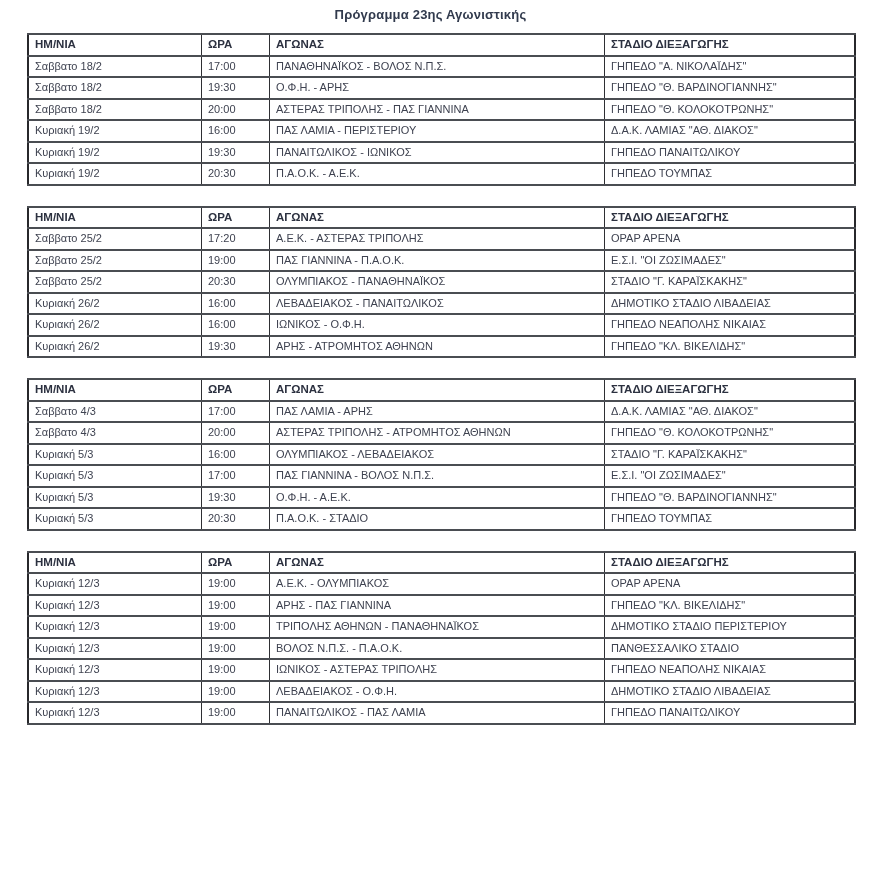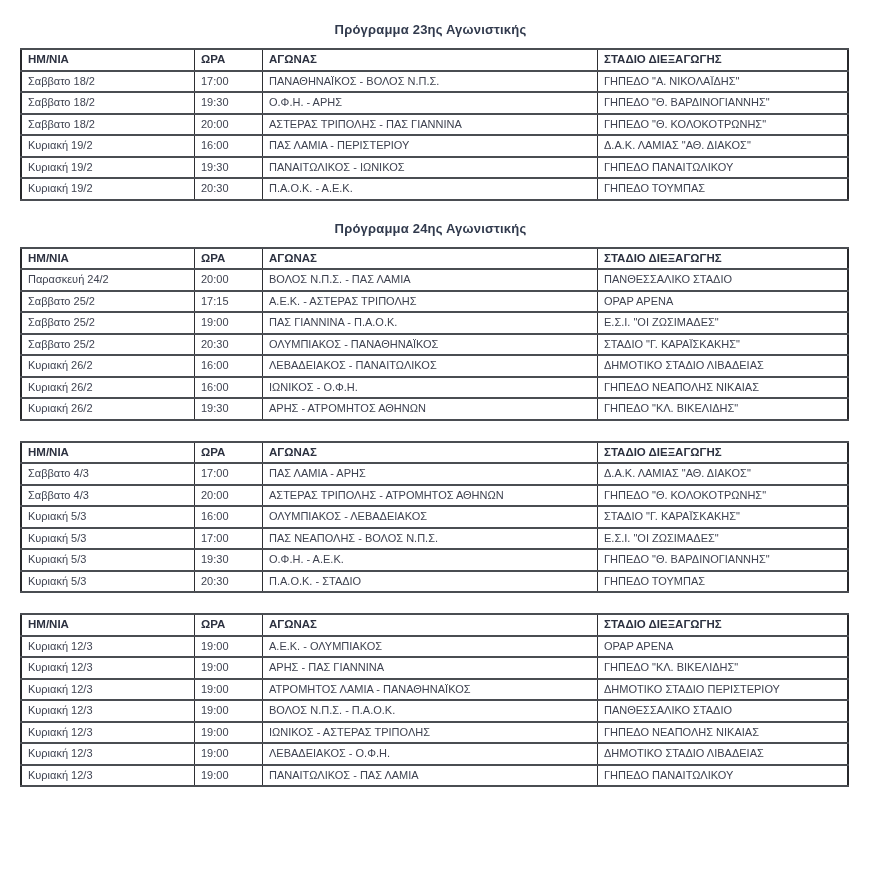"Πρόγραμμα 23ης Αγωνιστικής" .page { padding-top: 22px -> 7px }
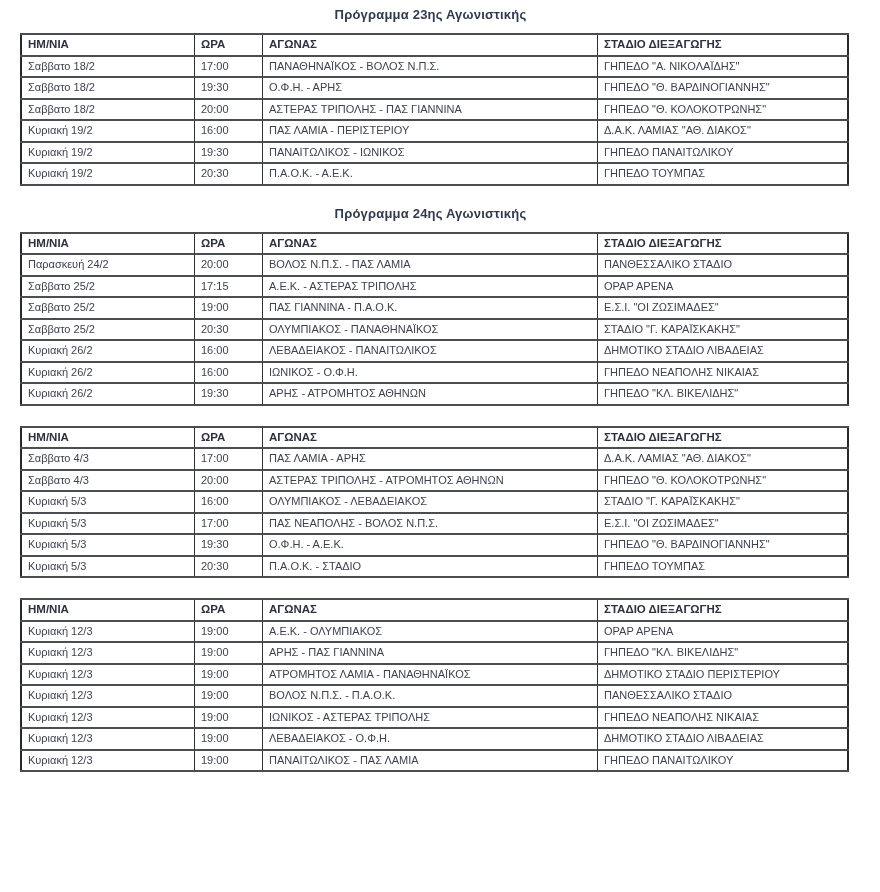"ΗΜ/ΝΙΑ" table.fixture-table { margin-left: 20px -> 27px }
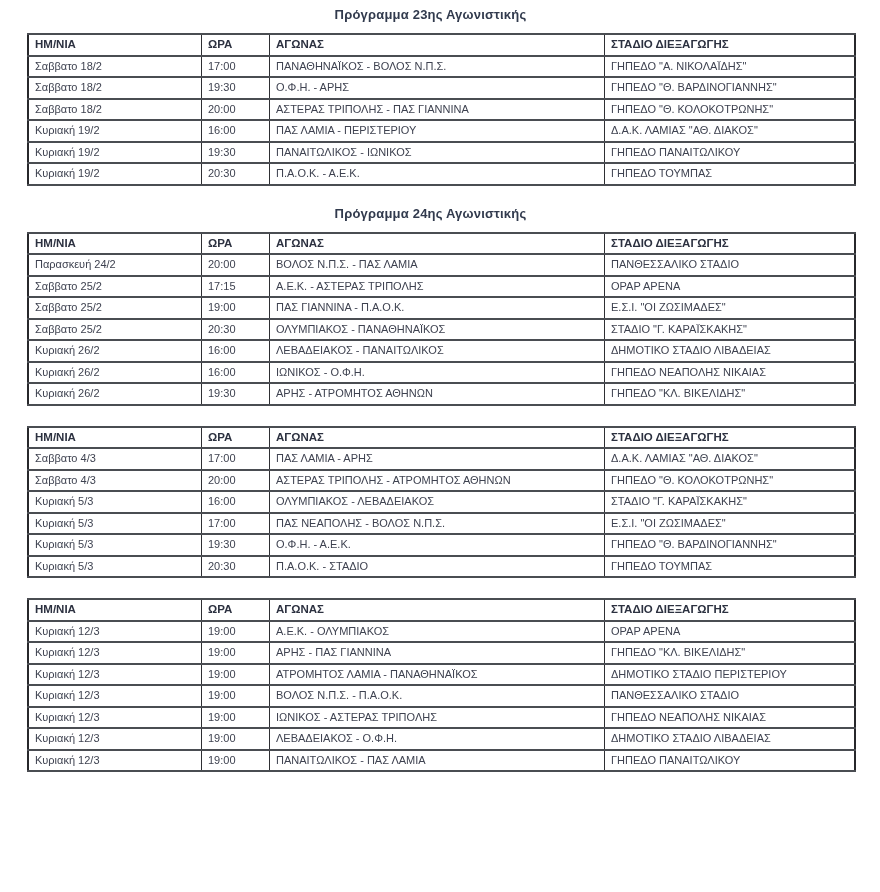"Πρόγραμμα 24ης Αγωνιστικής" h2.section-title { html: <h2>Πρόγραμμα 24ης Αγωνιστικής</h2> -> none }
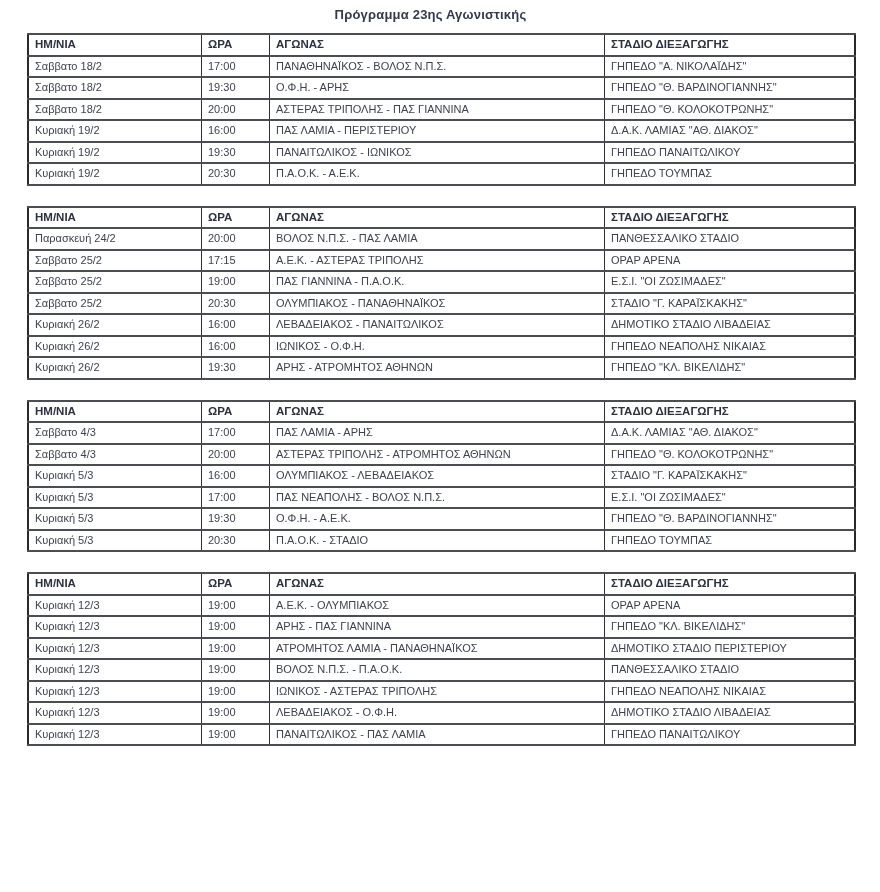"Παρασκευή 24/2" tr { html: <tr> <td>Παρασκευή 24/2</td> <td>20:00</td> <td>ΒΟΛΟΣ Ν.Π.Σ. - ΠΑΣ ΛΑΜΙΑ</td> <td>ΠΑΝΘΕΣΣΑΛΙΚΟ ΣΤΑΔΙΟ</td> </tr> -> none }
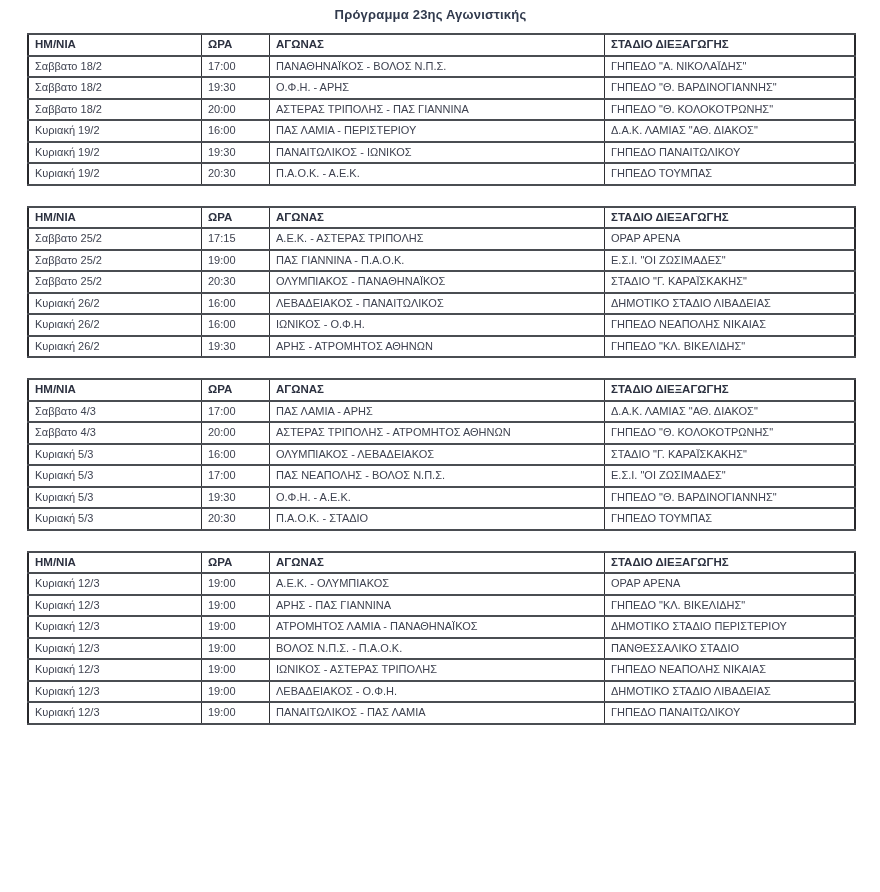"17:15" td.col-time { text: 17:15 -> 17:20 }
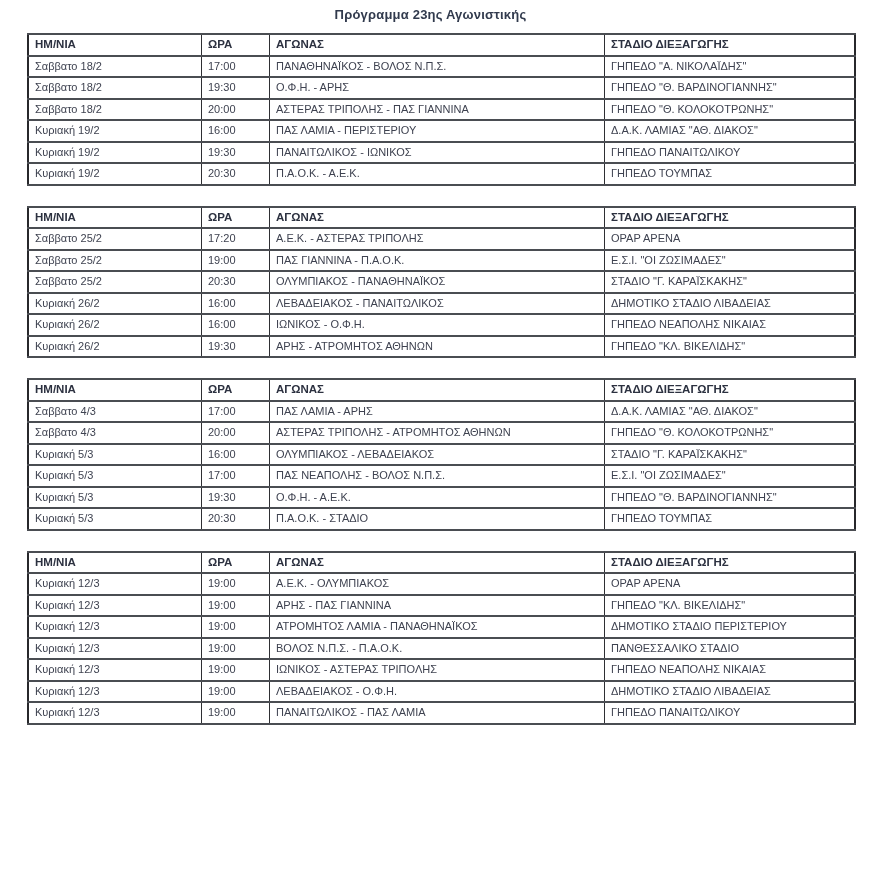"ΠΑΣ ΝΕΑΠΟΛΗΣ - ΒΟΛΟΣ Ν.Π.Σ." td.col-match { text: ΝΕΑΠΟΛΗΣ -> ΓΙΑΝΝΙΝΑ }
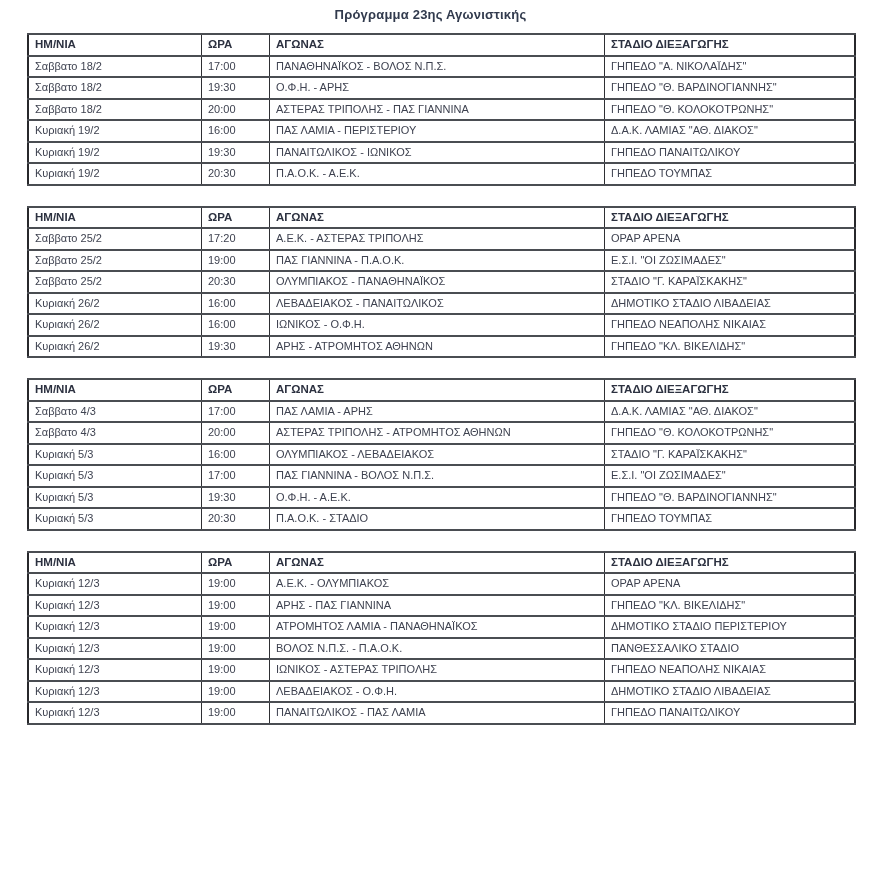"ΑΤΡΟΜΗΤΟΣ ΛΑΜΙΑ - ΠΑΝΑΘΗΝΑΪΚΟΣ" td.col-match { text: ΑΤΡΟΜΗΤΟΣ ΛΑΜΙΑ -> ΤΡΙΠΟΛΗΣ ΑΘΗΝΩΝ }
